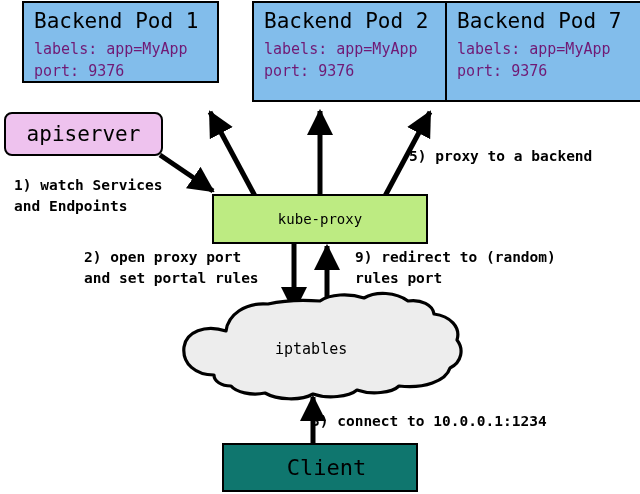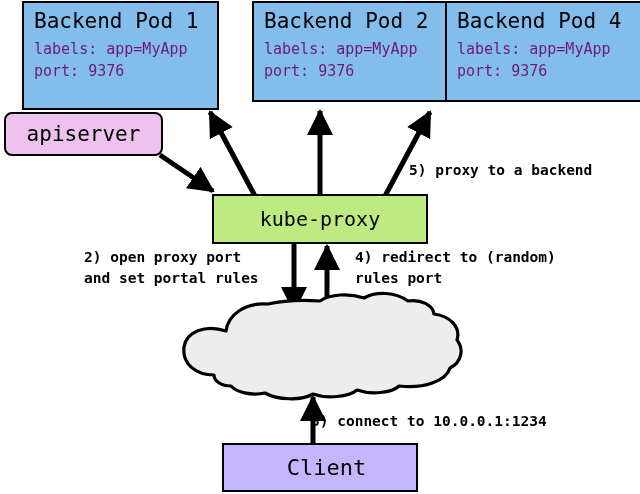"Backend Pod 1" div.node { height: 109px -> 82px }
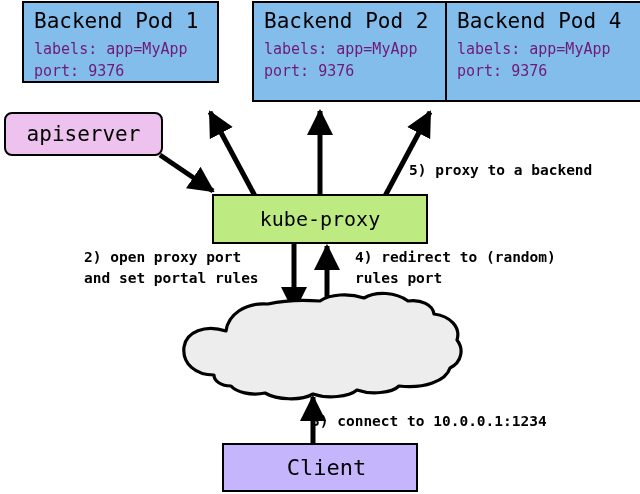"Backend Pod 4" div.node-title { text: 4 -> 7 }
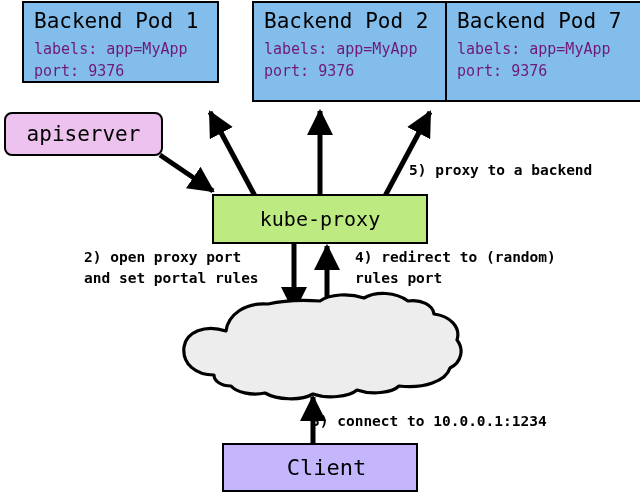"5) proxy to a backend" div.edge-label { top: 160px -> 146px }
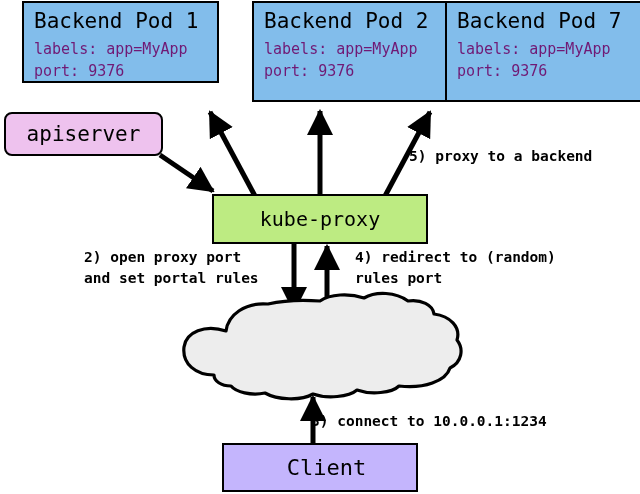"1) watch Services" div.edge-label { html: none -> <div> <div>1) watch Services</div> <div>and Endpoints</div> </div> }
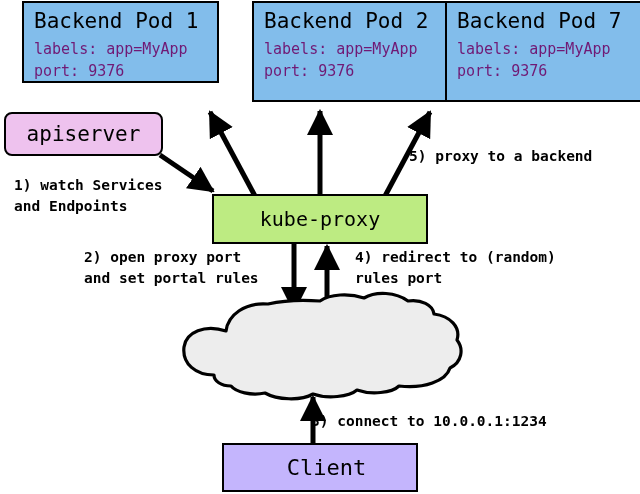"kube-proxy" #kube-proxy .node-title { font-size: 20px -> 14px }
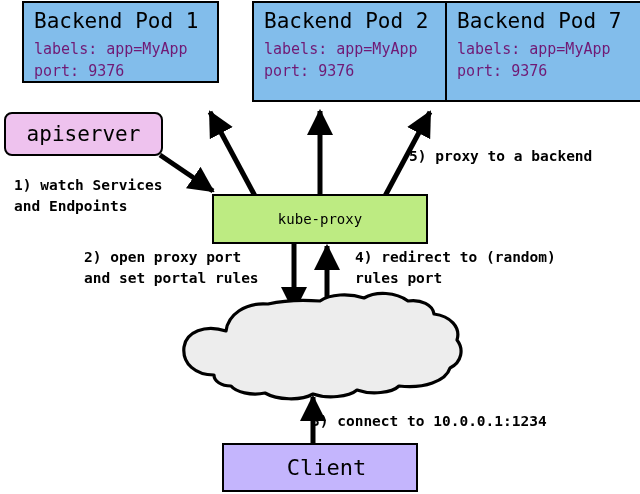"4) redirect to (random)" div { text: 4 -> 9 }
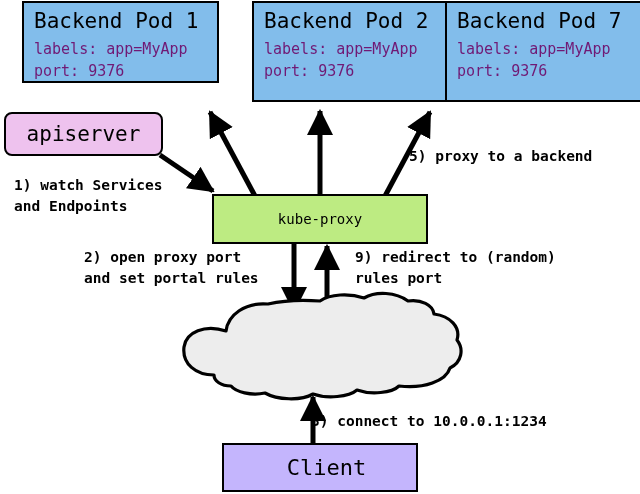"iptables" div.cloud-label { html: none -> <div>iptables</div> }
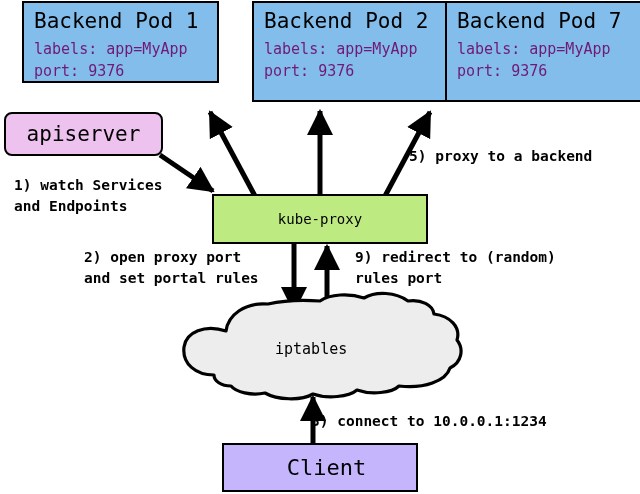"Client" #client { background: #c4b5fd -> #0f766e }
